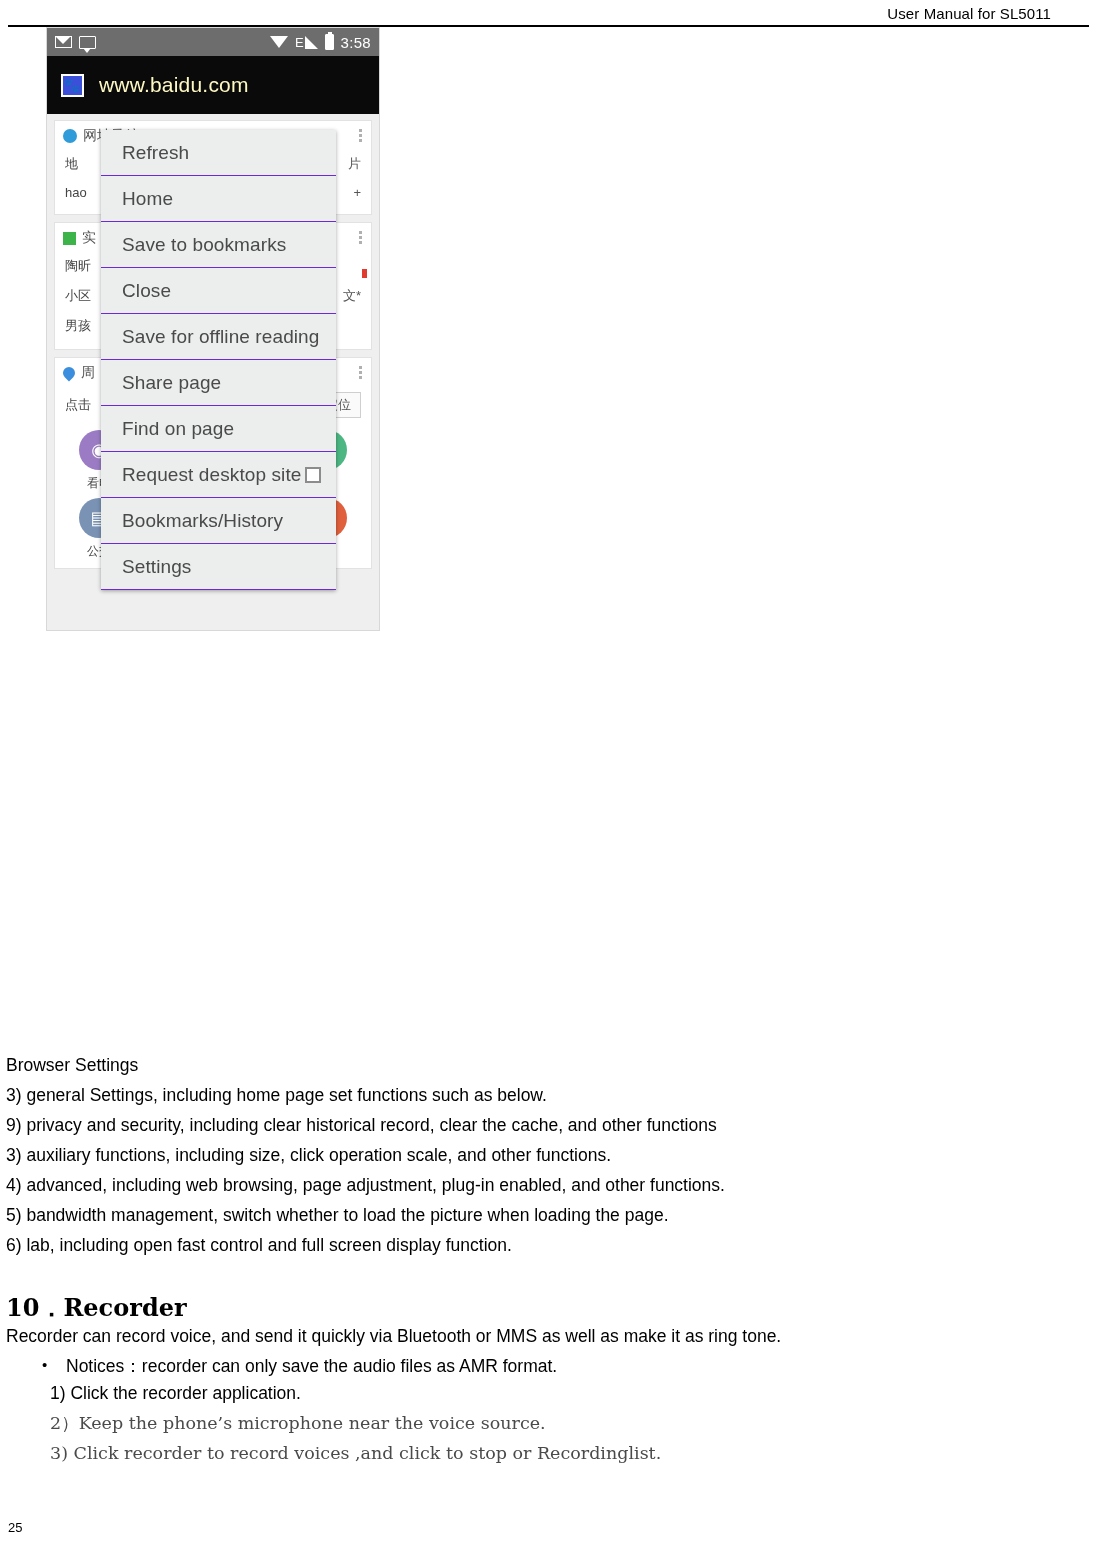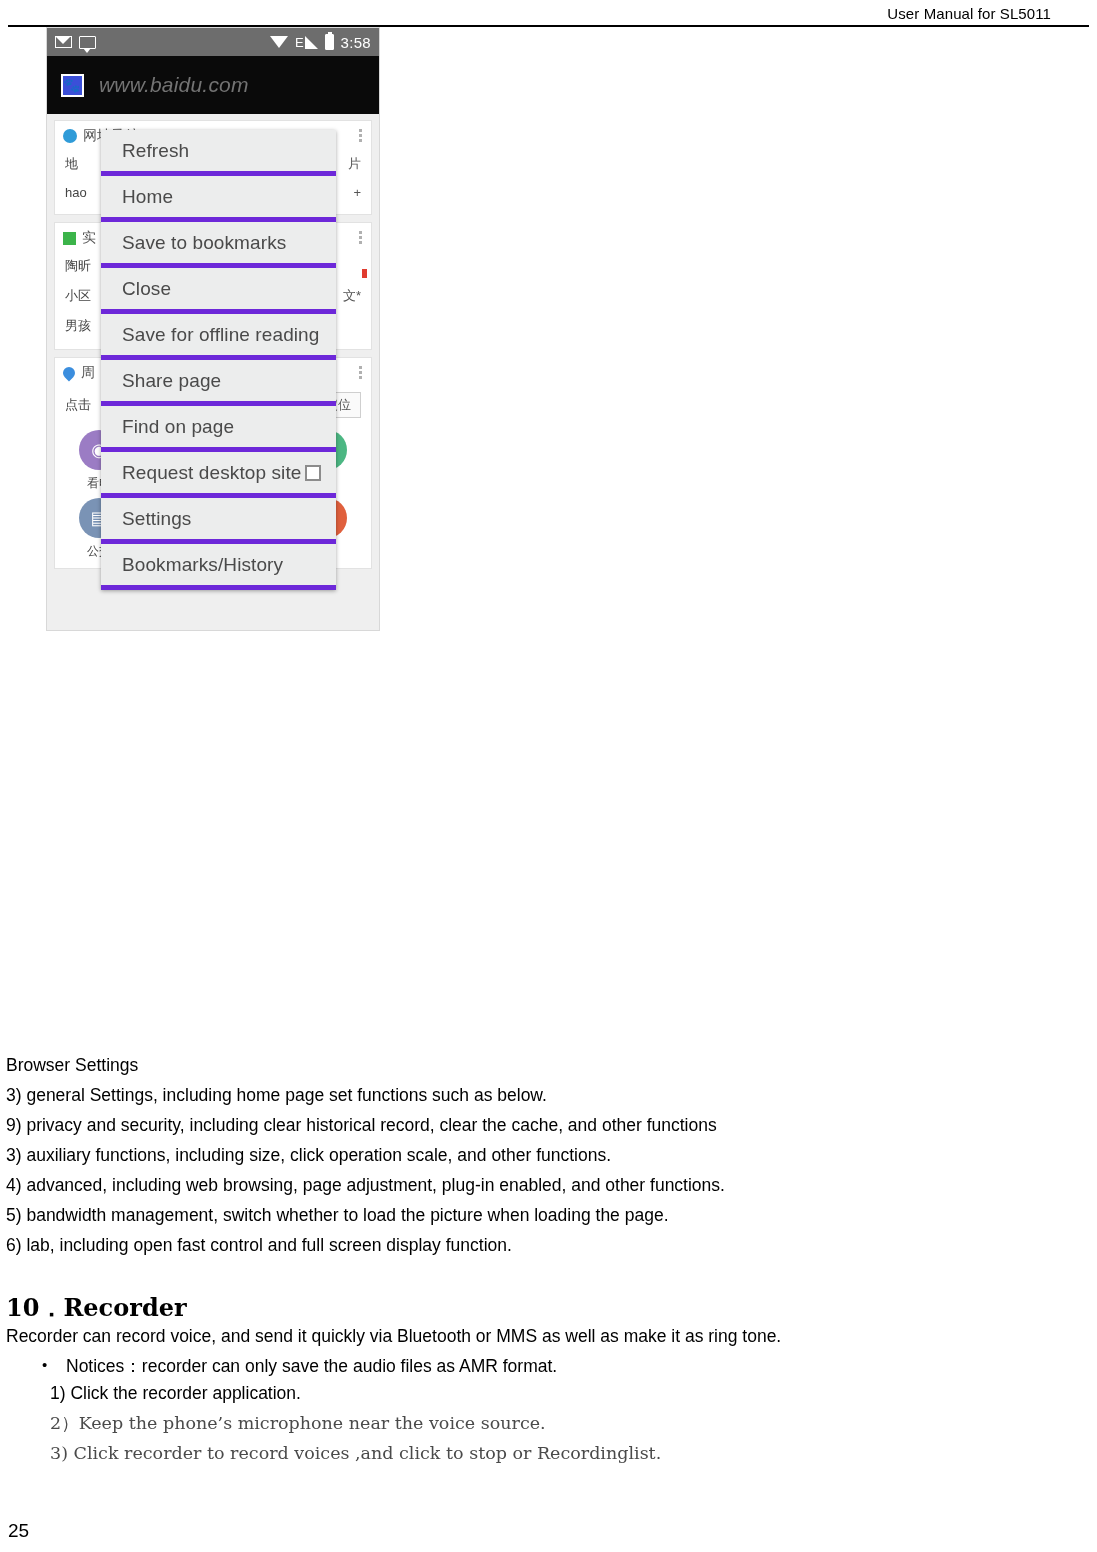"www.baidu.com" .url-text { color: #737373 -> #fef9c3; font-style: italic -> none }
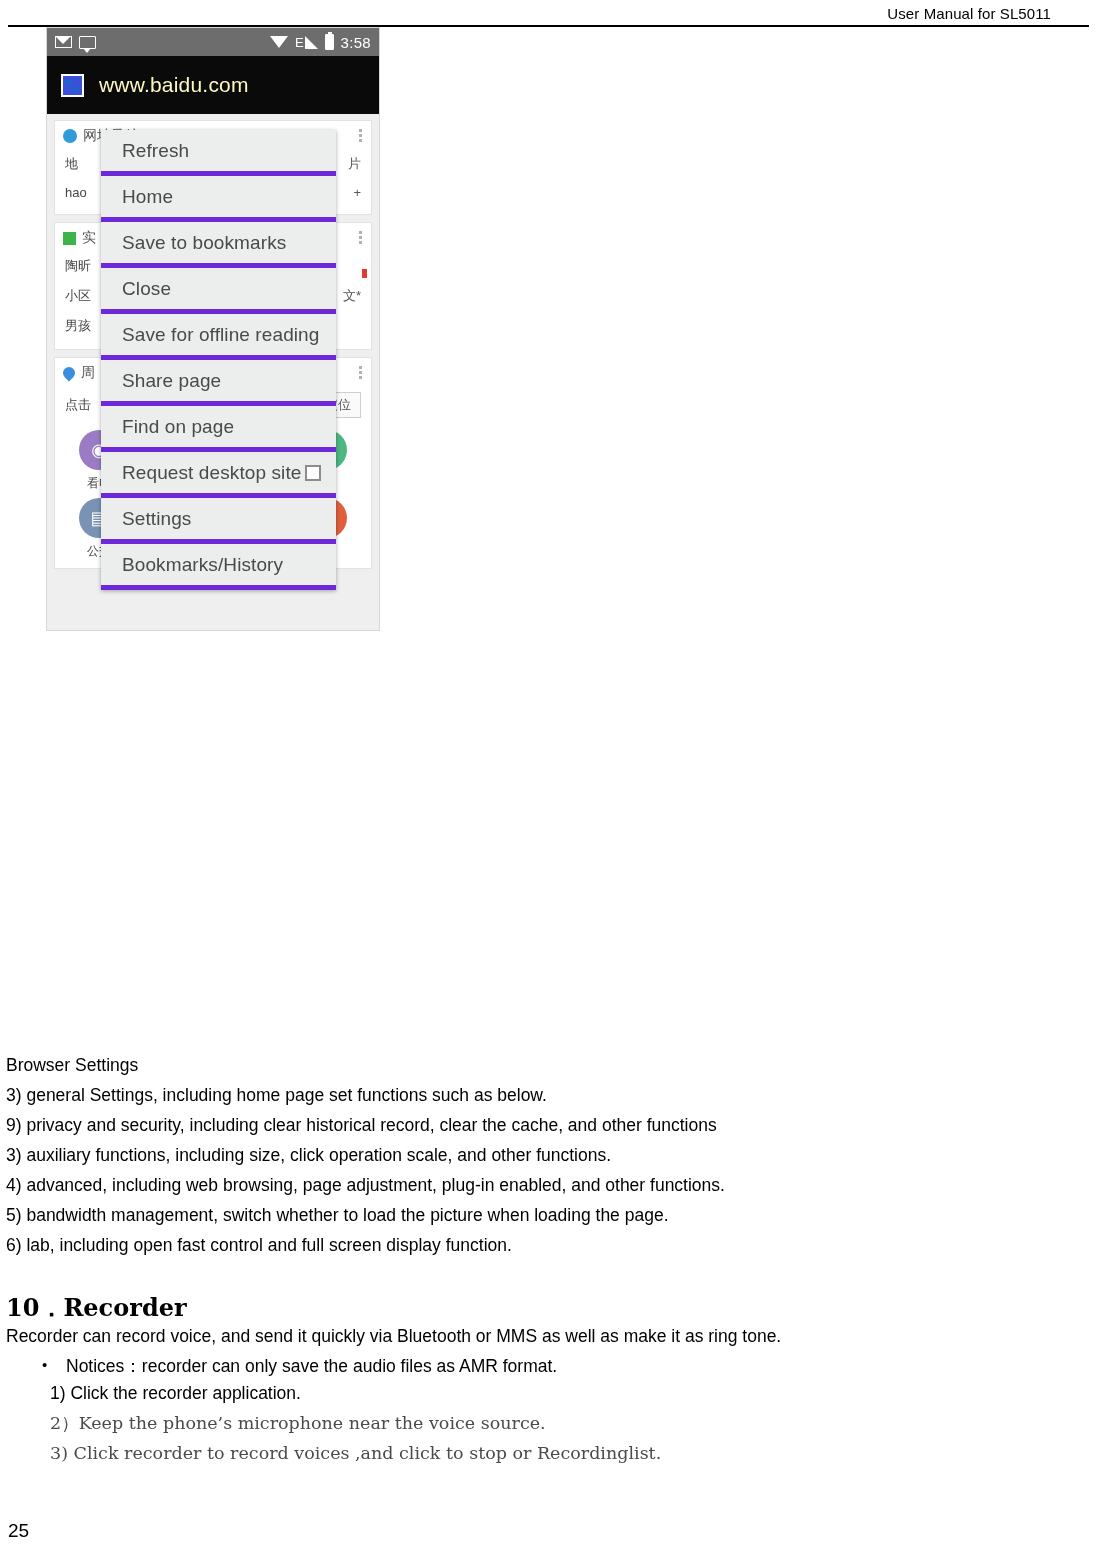"Refresh" .ctx-item { border-bottom: 5px solid #6d28d9 -> 1px solid #6d28d9 }
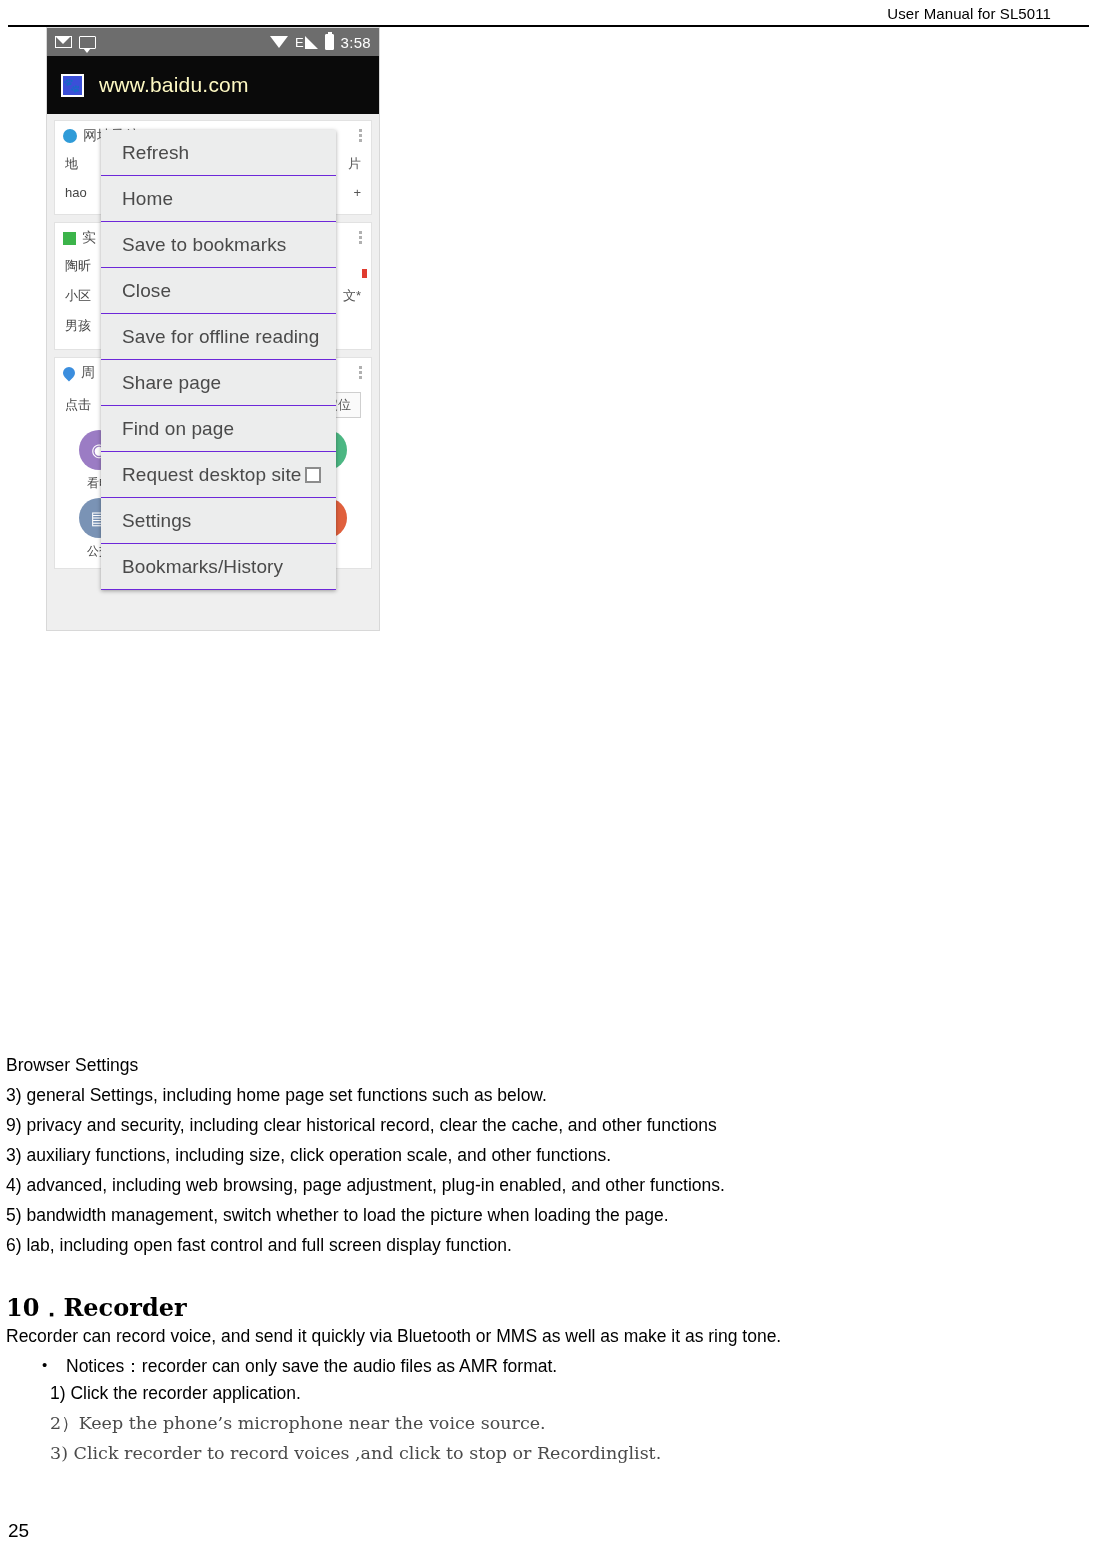"Settings" div.ctx-item { order: before "Bookmarks/History" -> after "Bookmarks/History" }
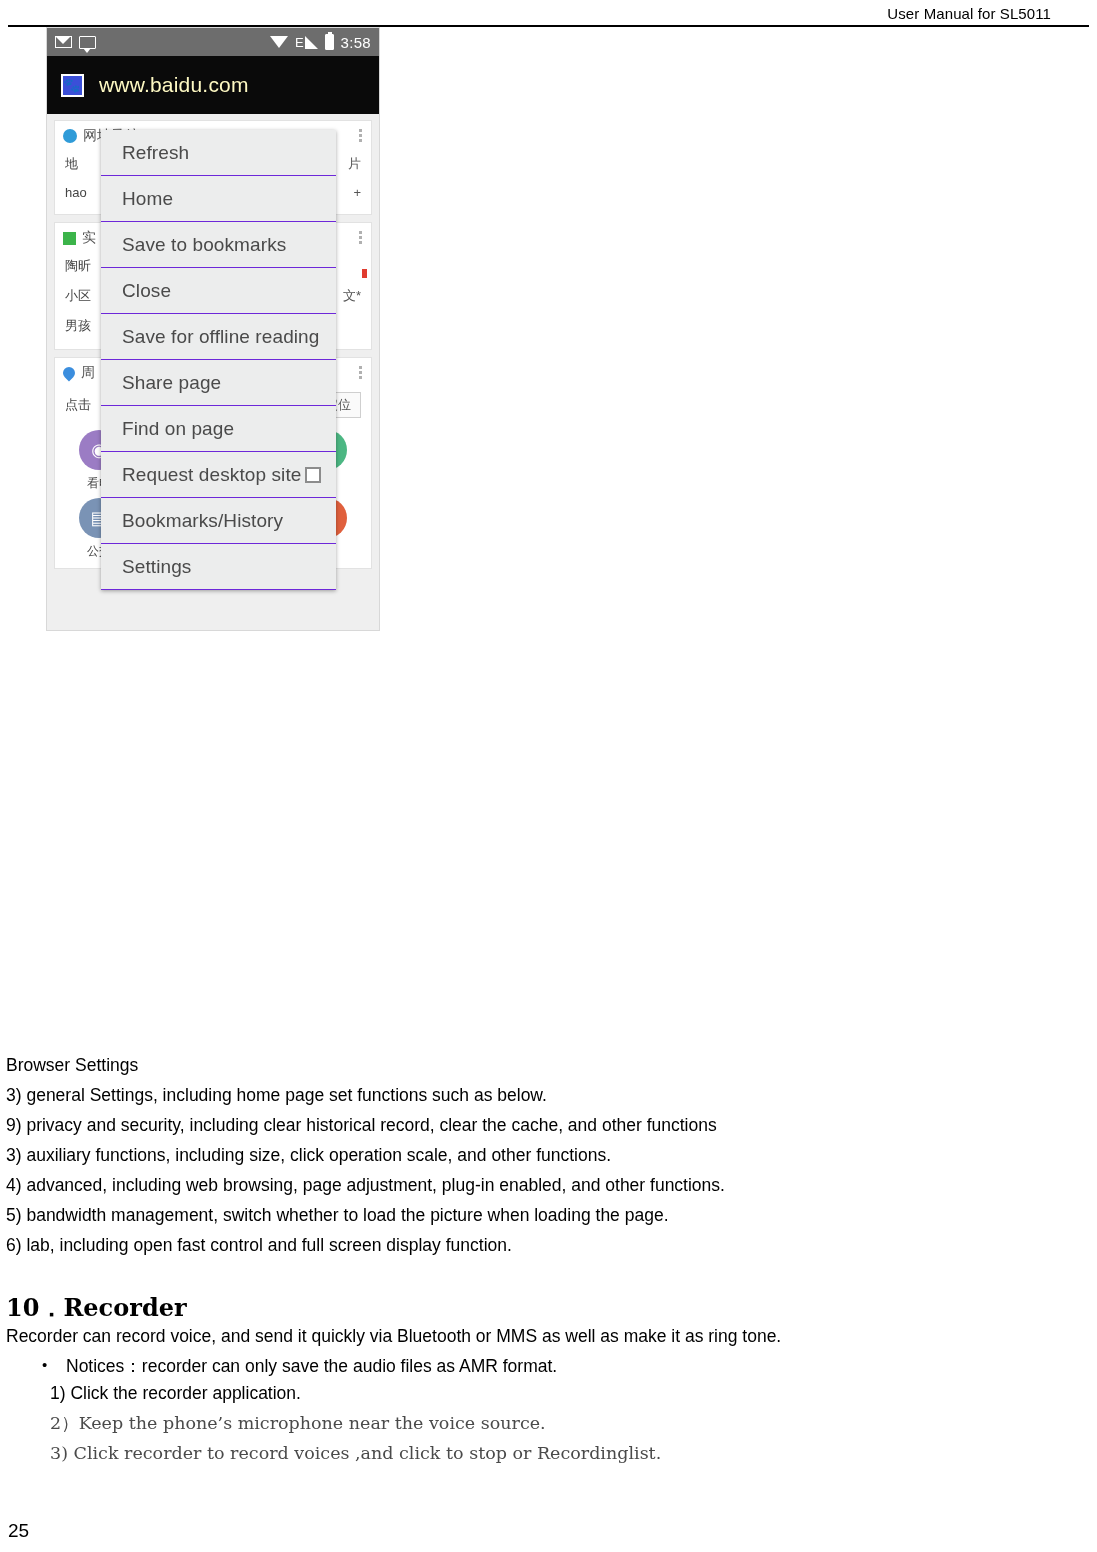"25" .page-num { font-size: 19px -> 13px }
